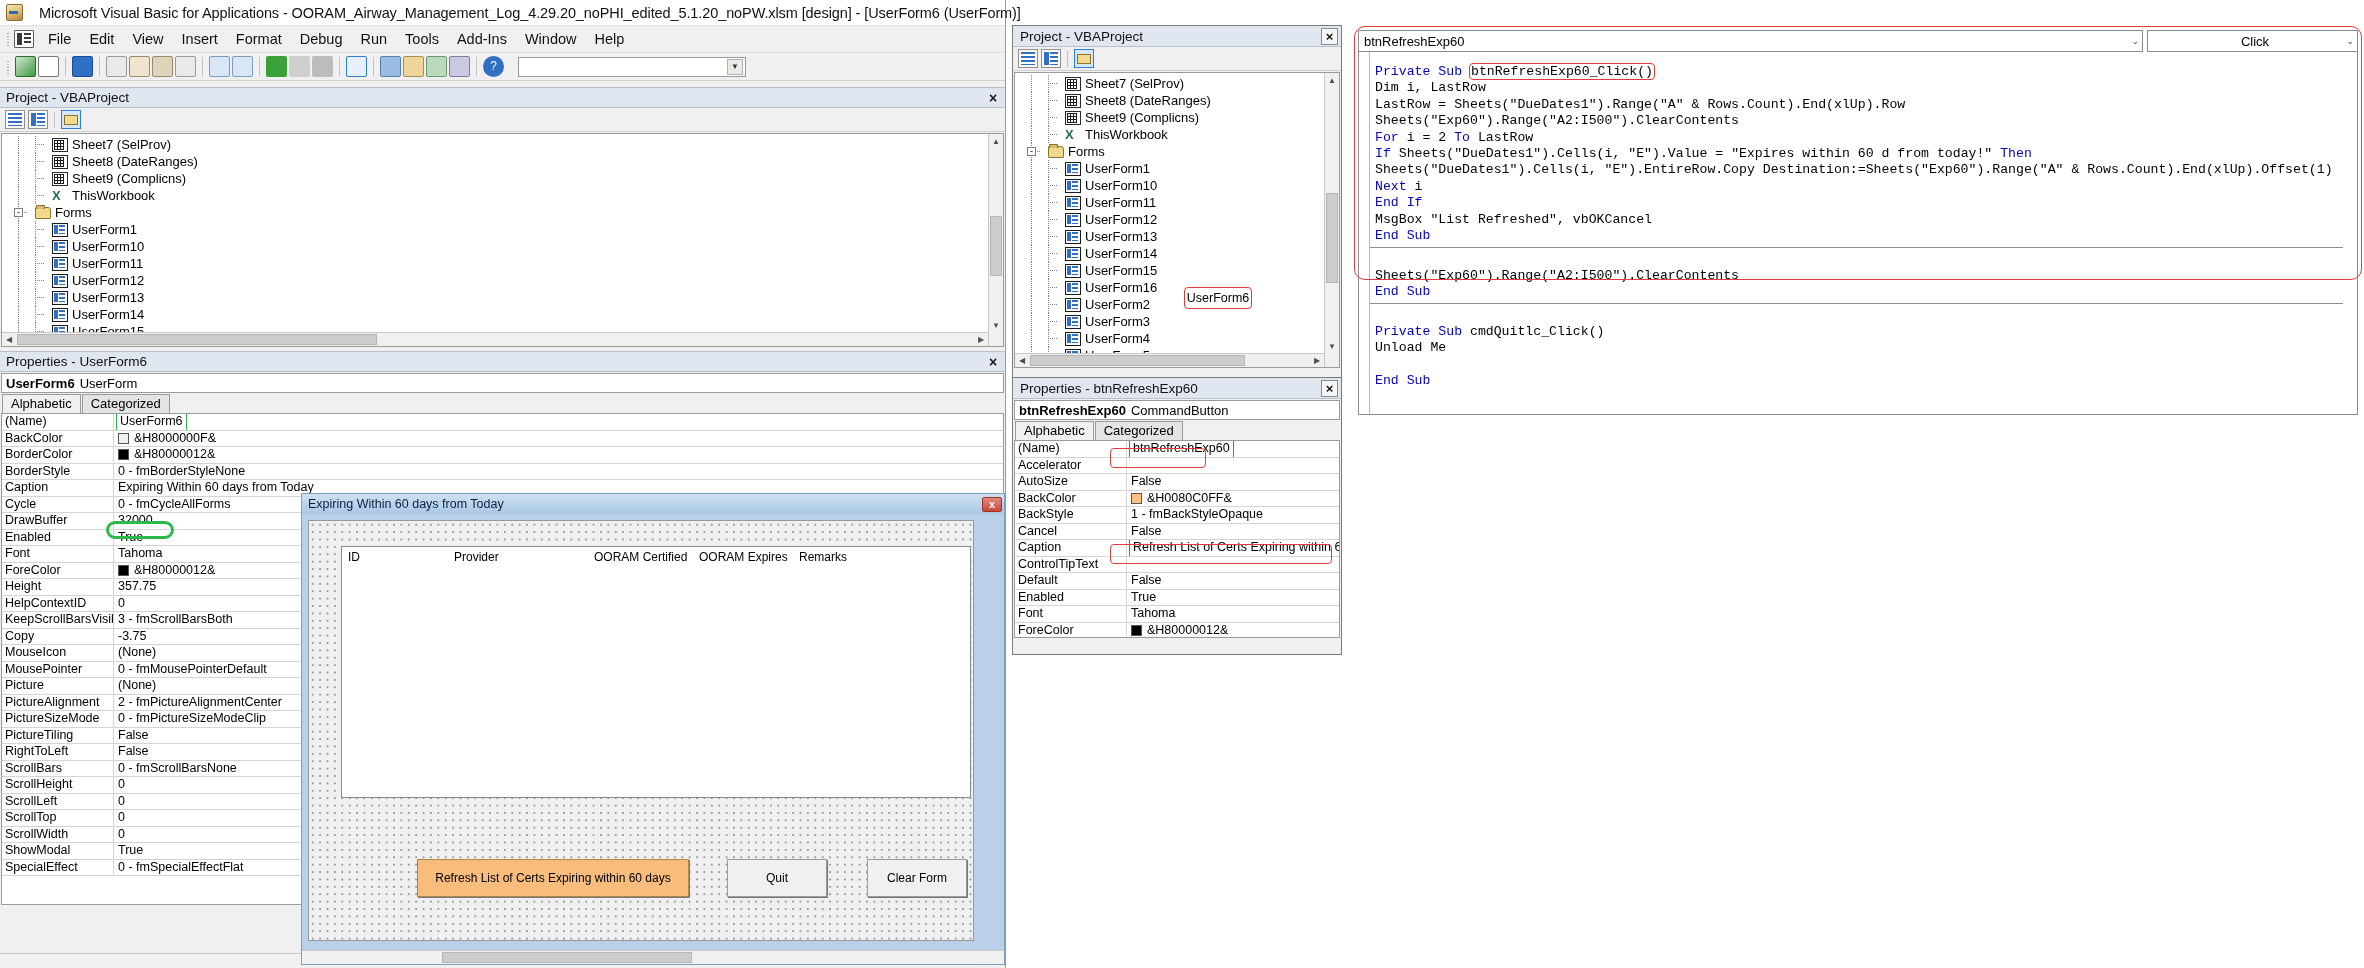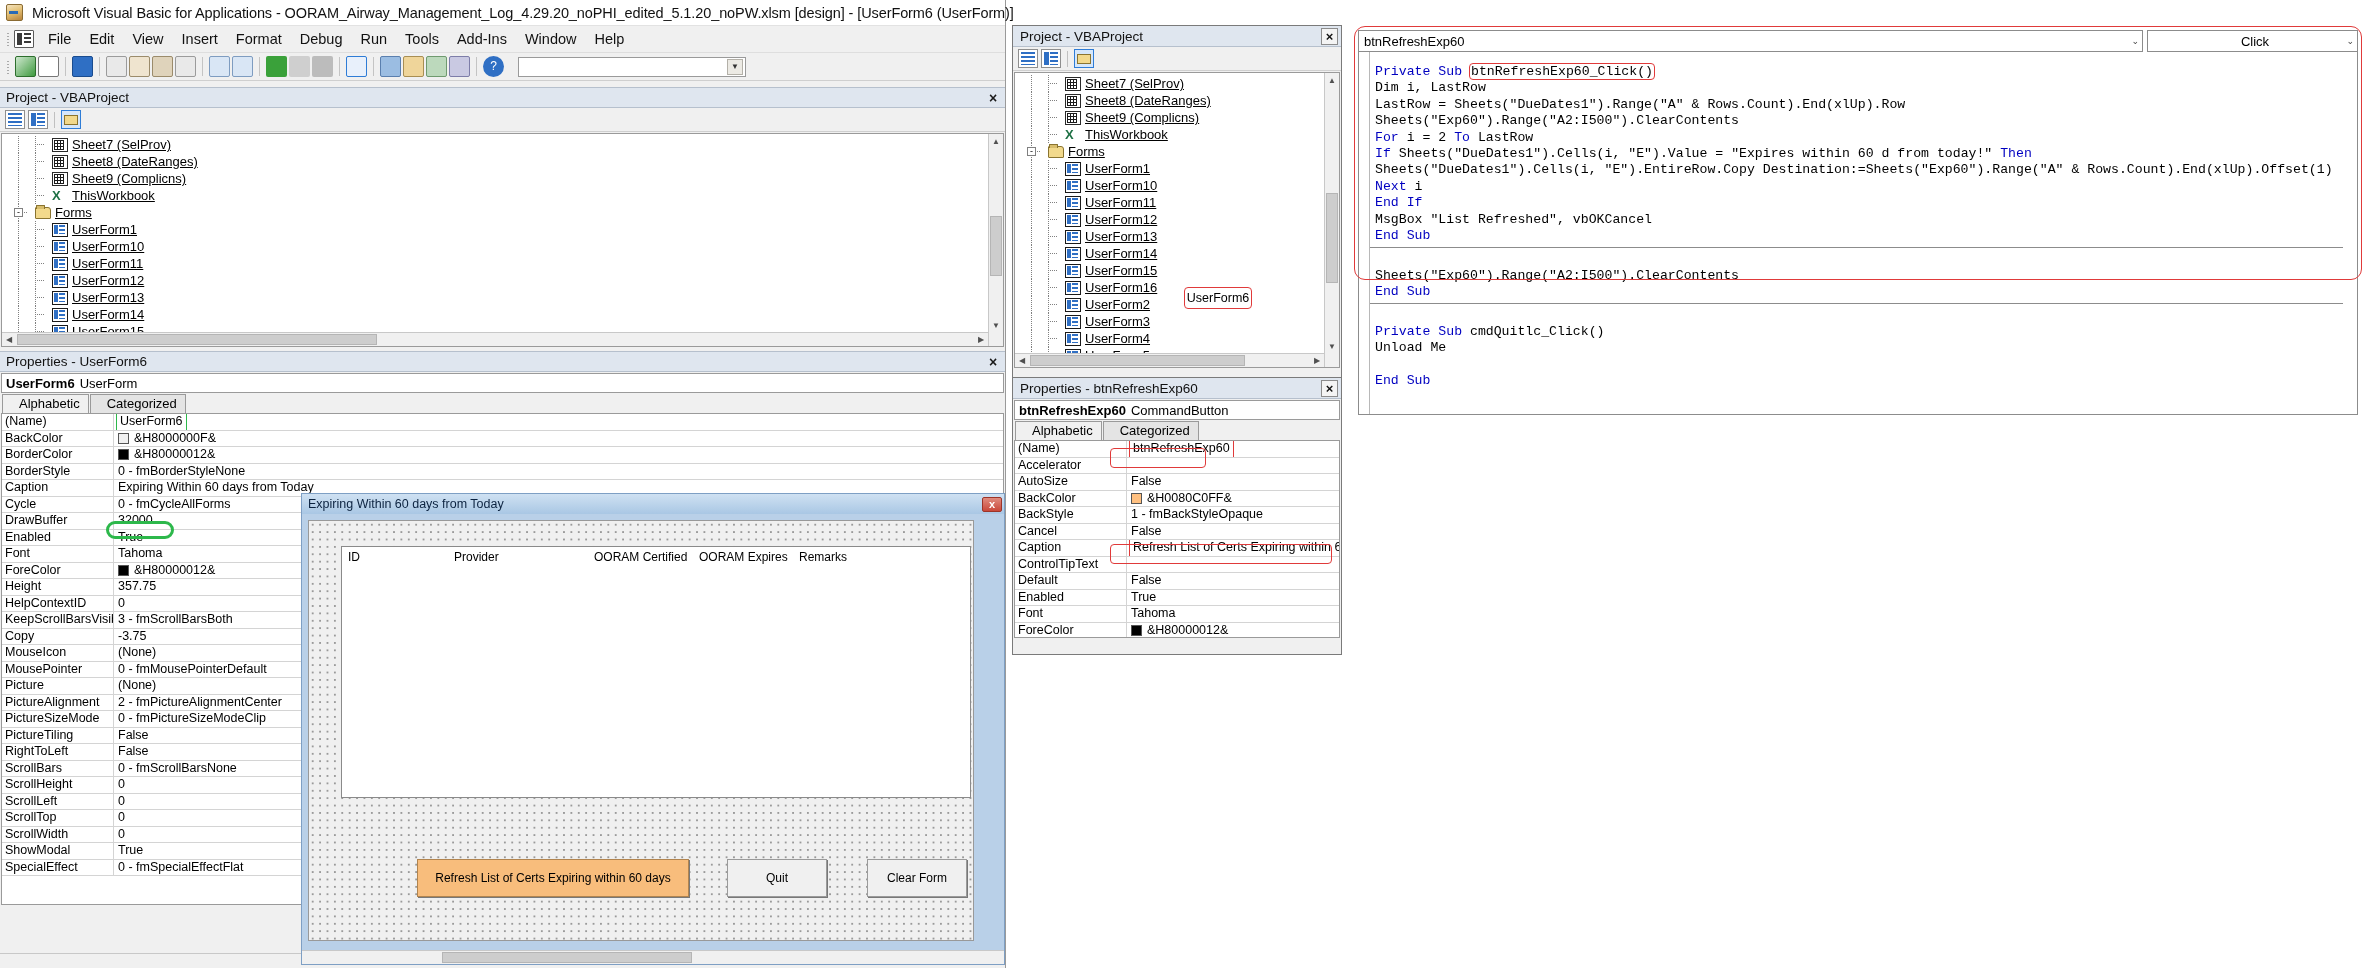"Microsoft Visual Basic for Applications" .titlebar { gap: 9px -> 16px }
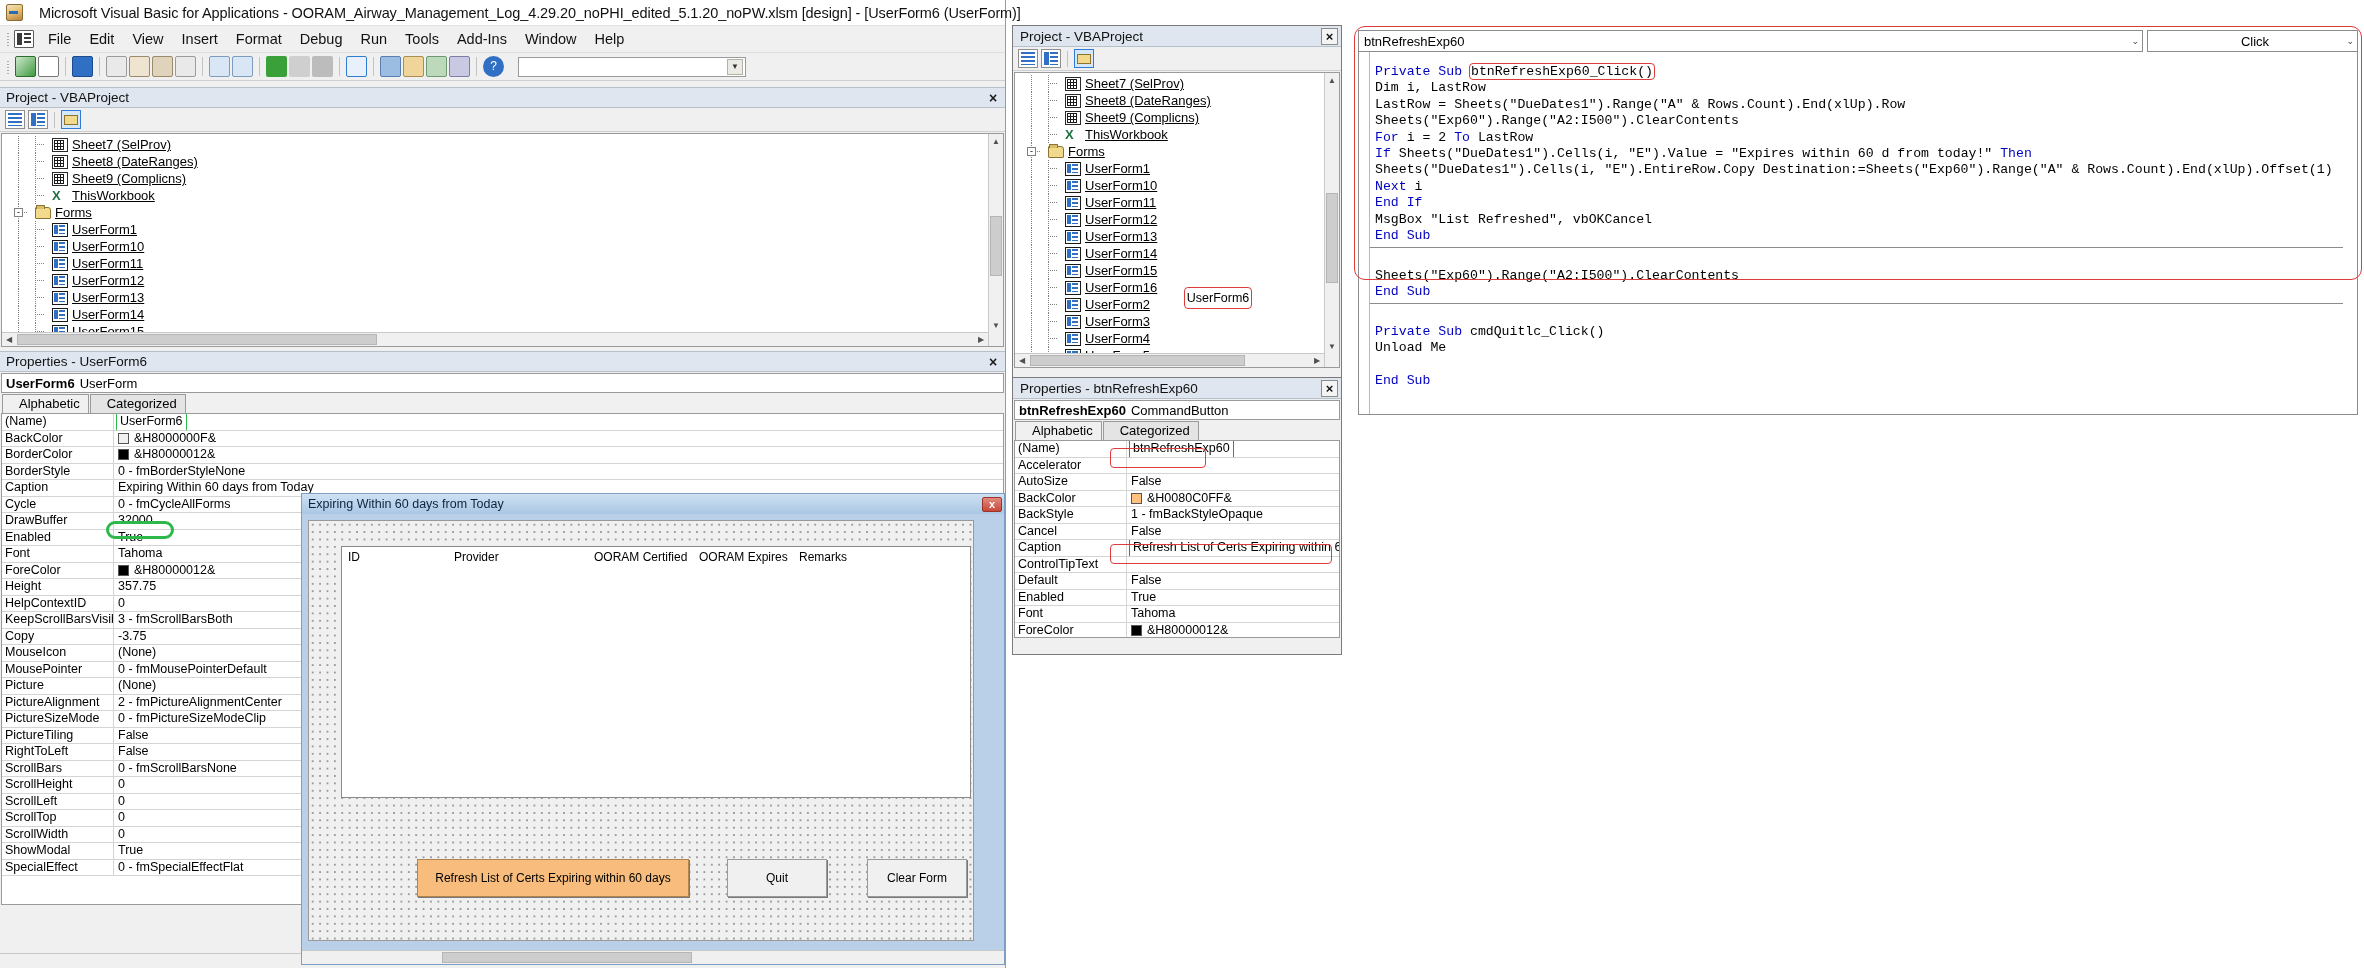"Sheet7 (SelProv)" .tree-rows { text-decoration: underline -> none }
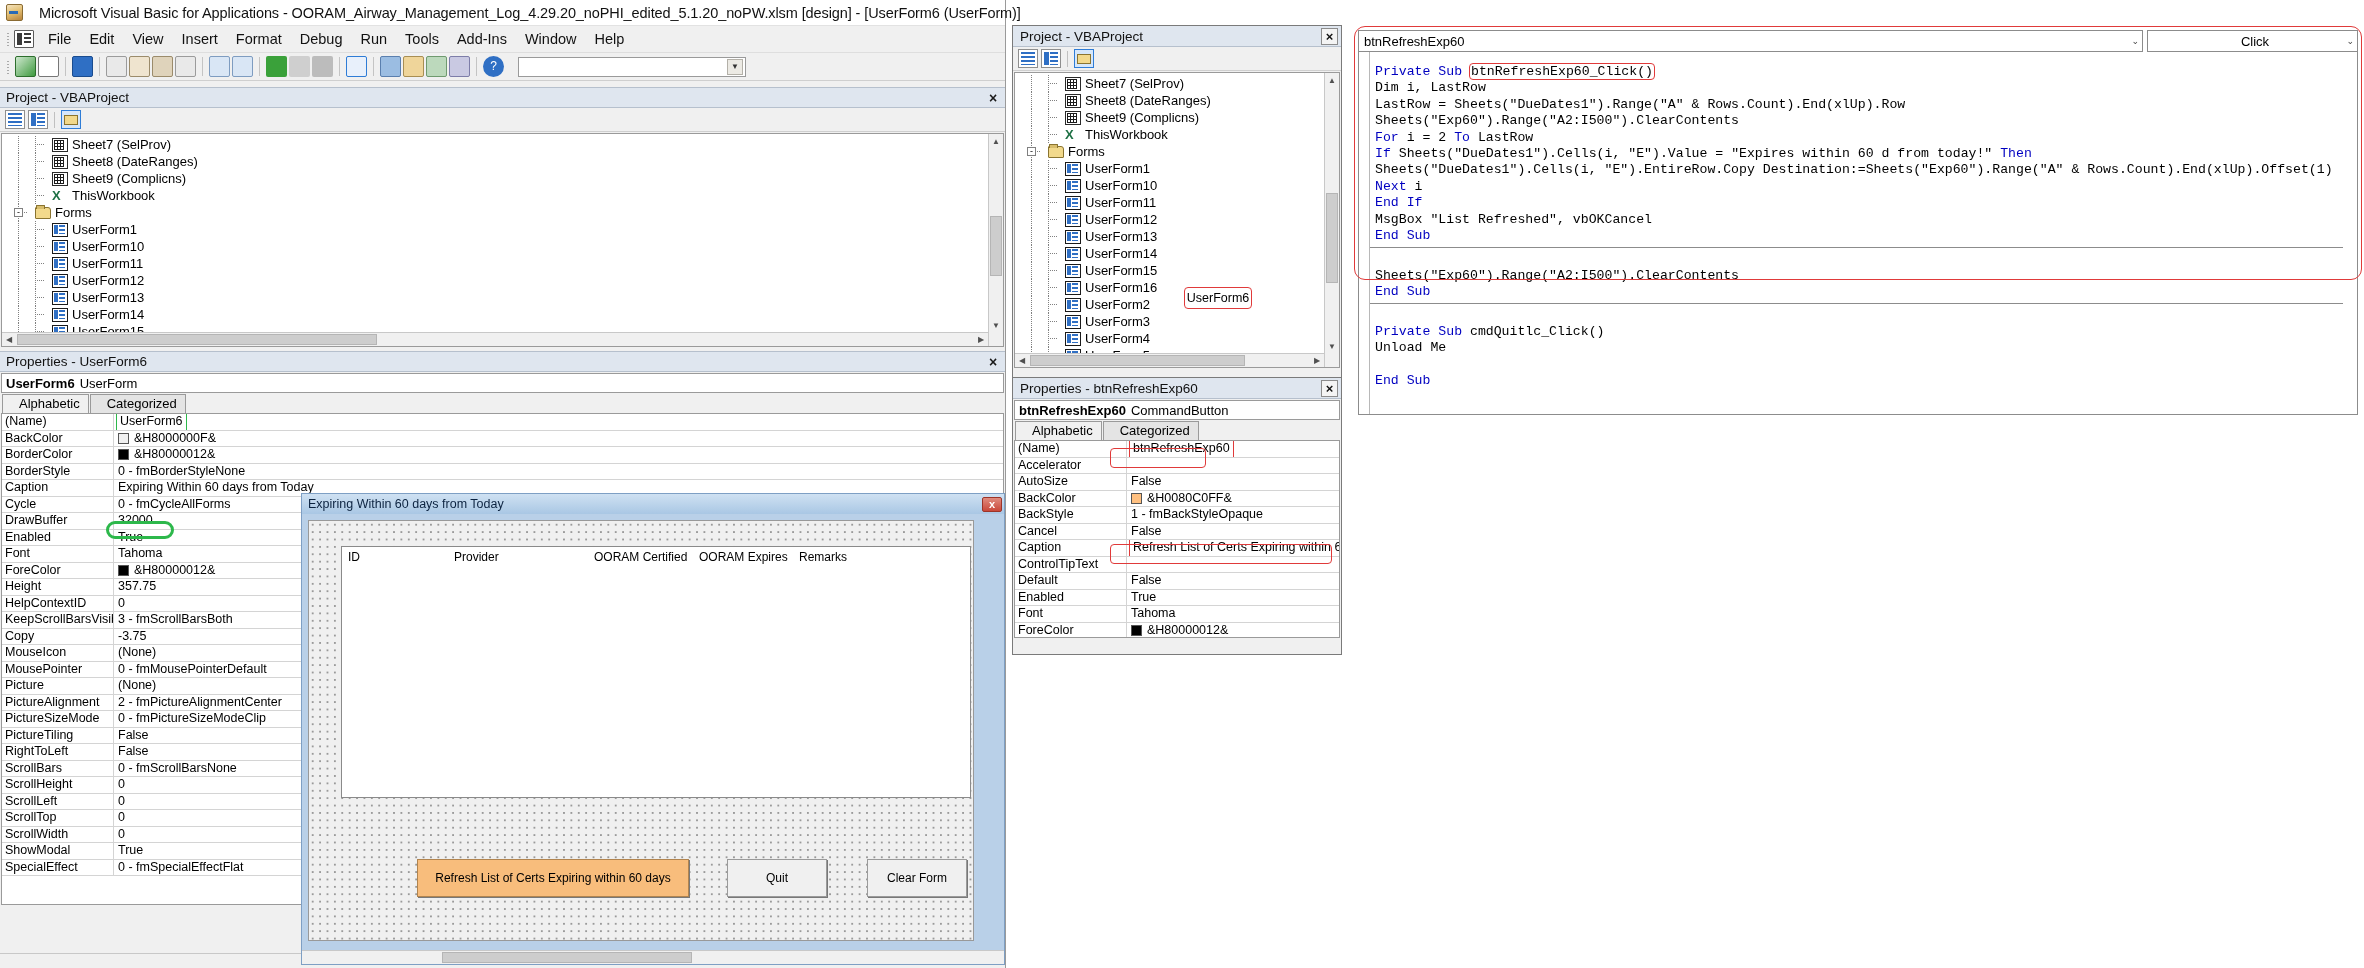"Alphabetic" .props-tab { padding: 1px 8px 2px 16px -> 1px 8px 2px 8px }
